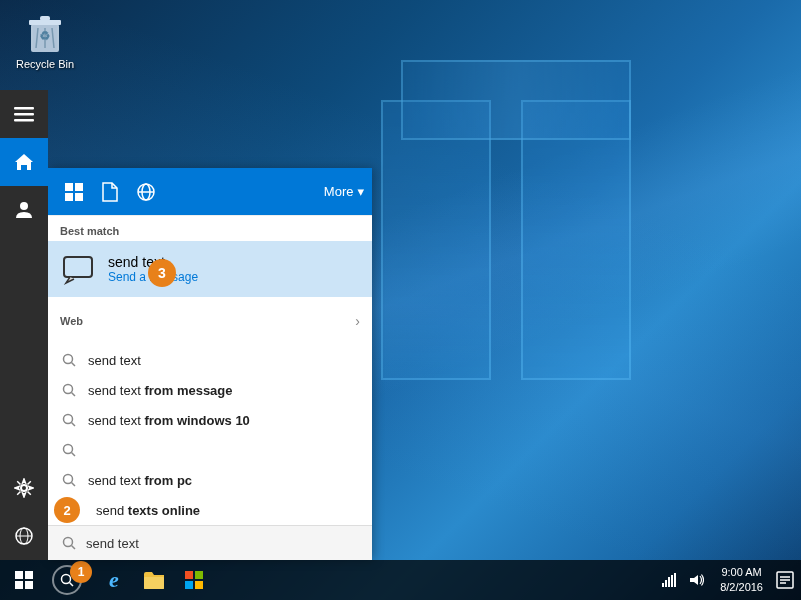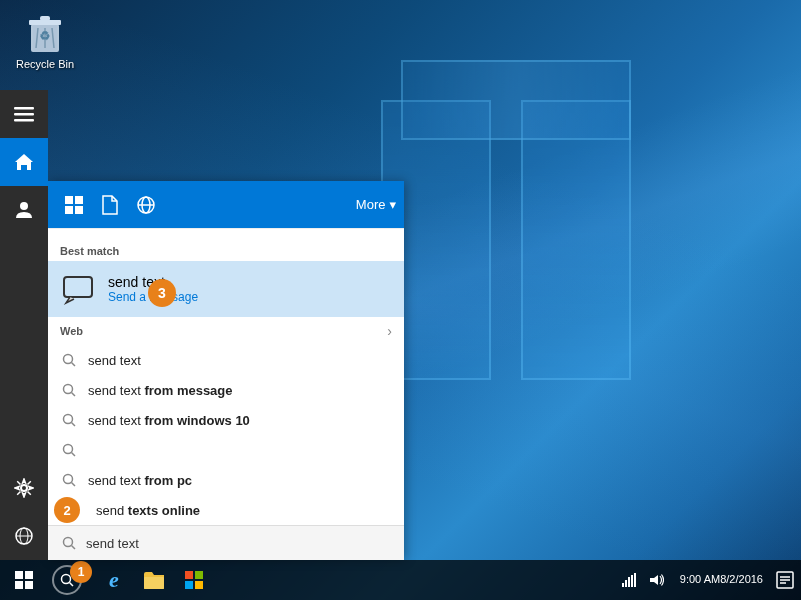"More" #search-dropdown { width: 356px -> 324px }
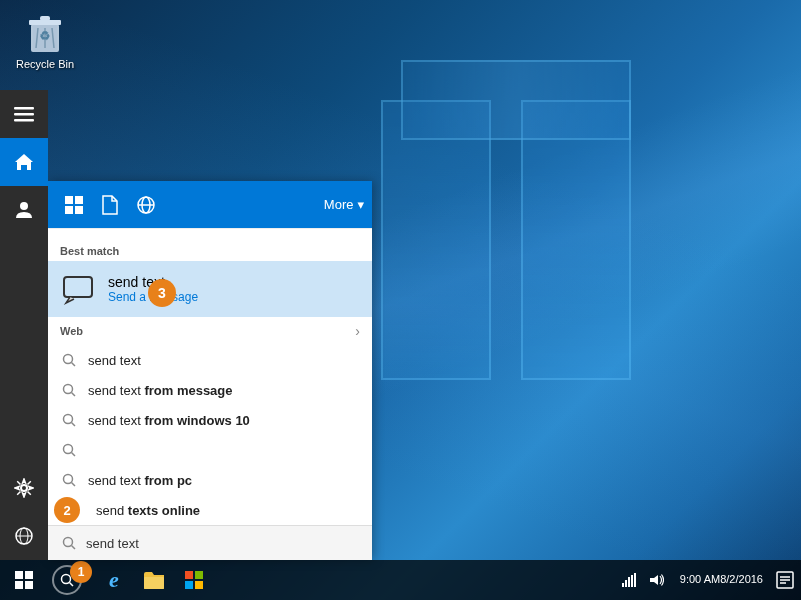"Best match" .section-label { padding: 16px 12px 4px -> 9px 12px 4px }
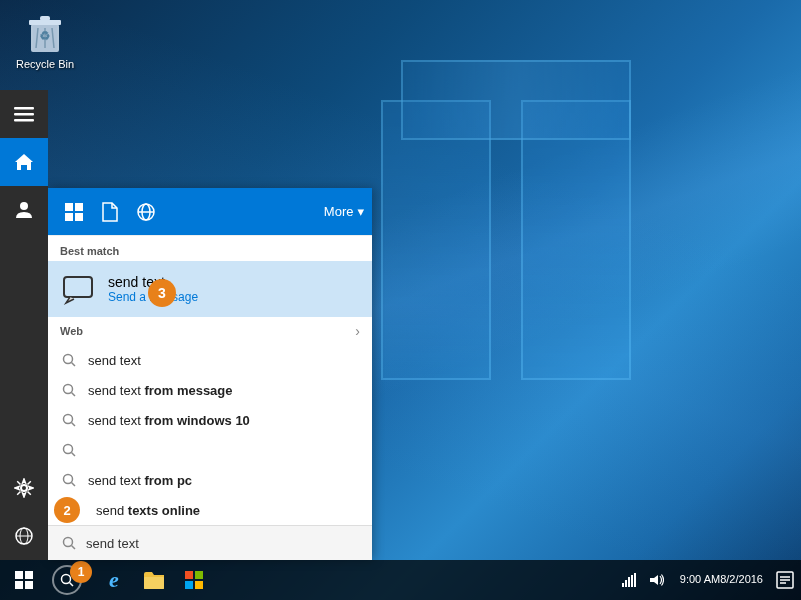"Web" .web-section-header { padding: 6px 12px -> 16px 12px }
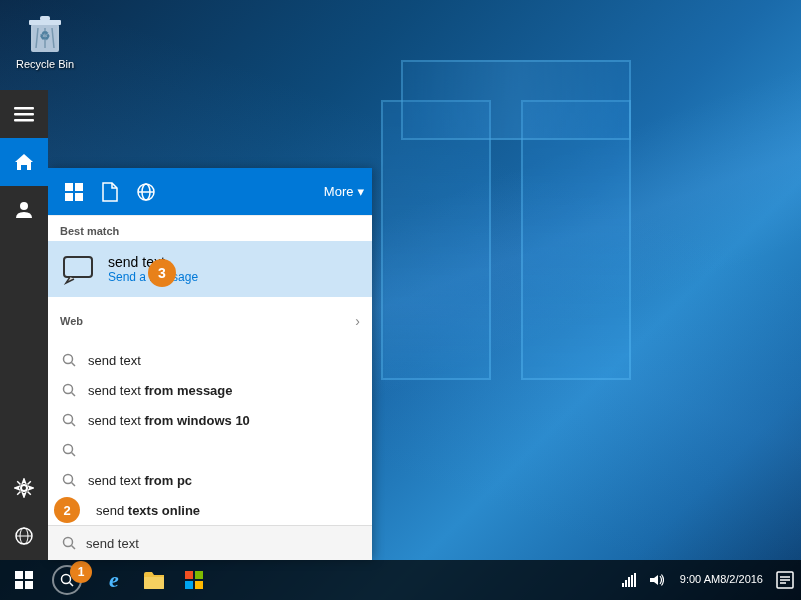"9:00 AM" .taskbar-clock { flex-direction: row -> column }
